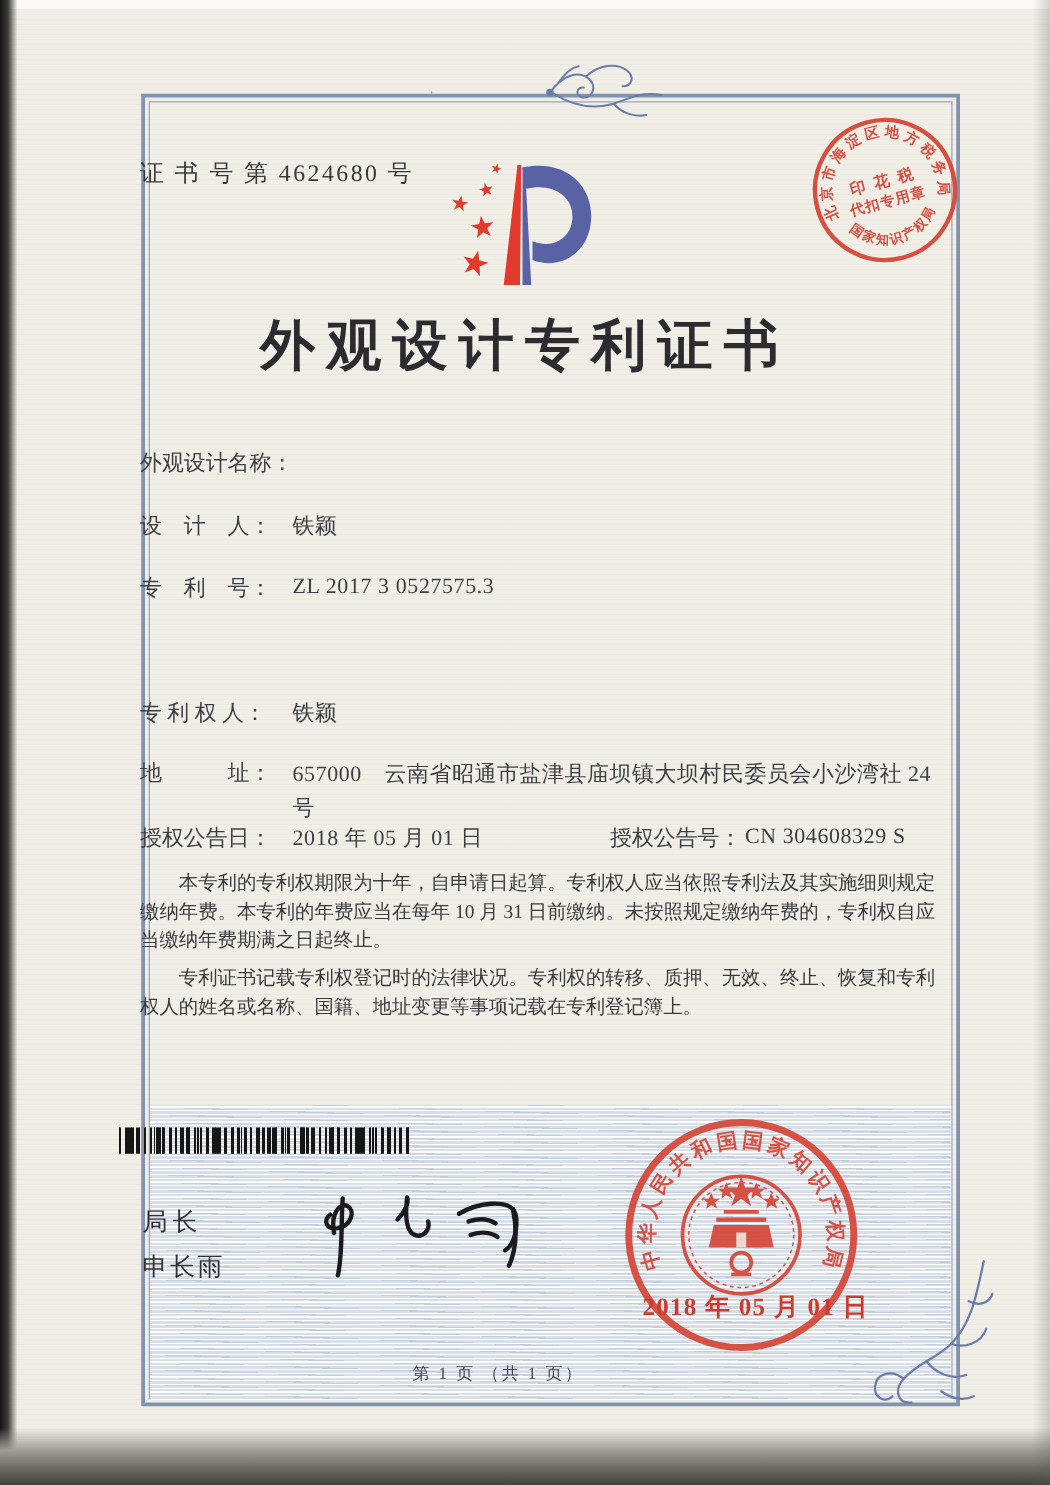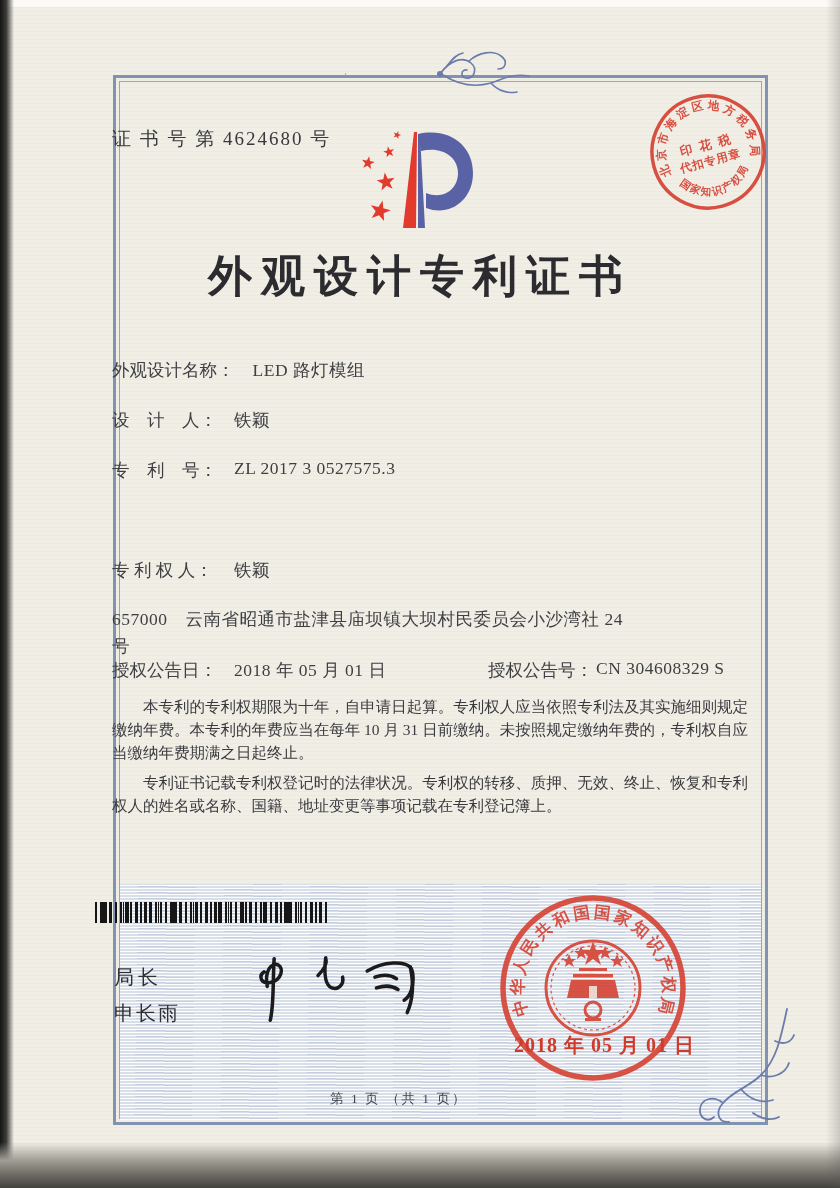"外观设计名称：" div.abs { gap: 18px -> none }
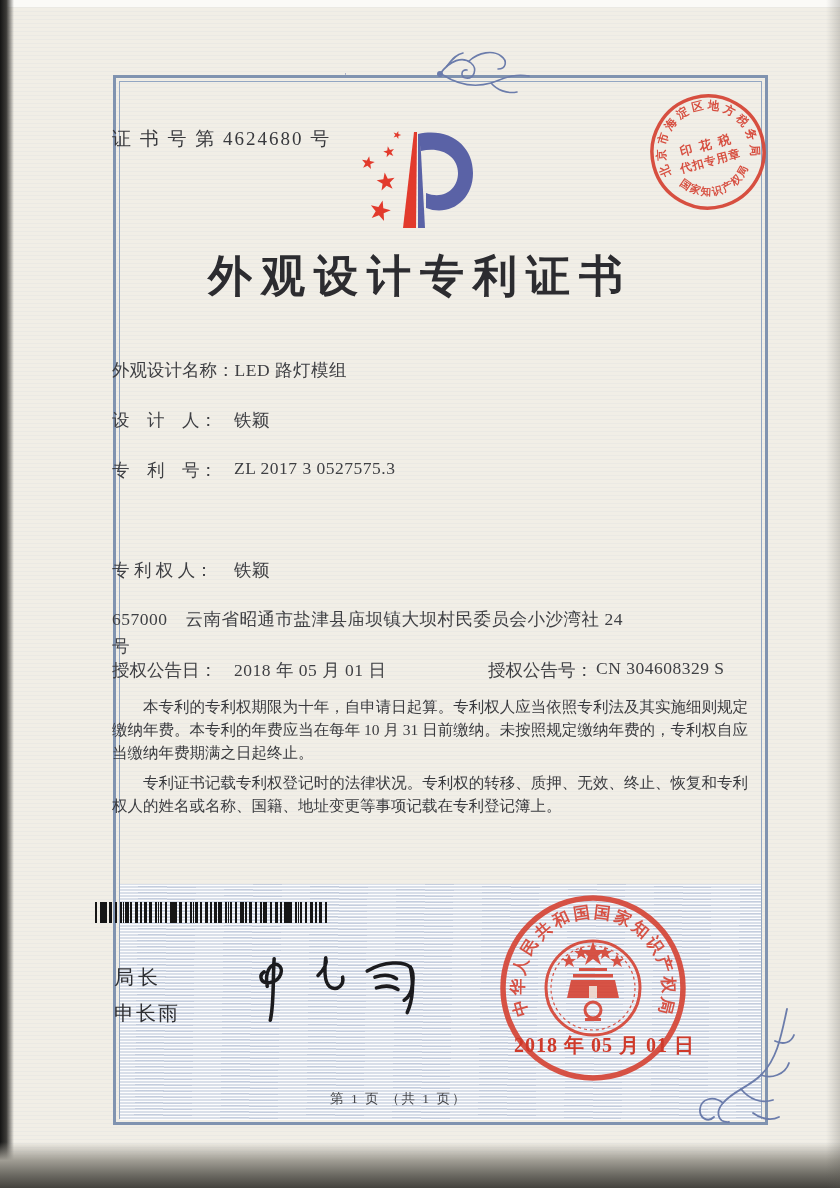"LED 路灯模组" span.val { html: <span>LED 路灯模组</span> -> none }
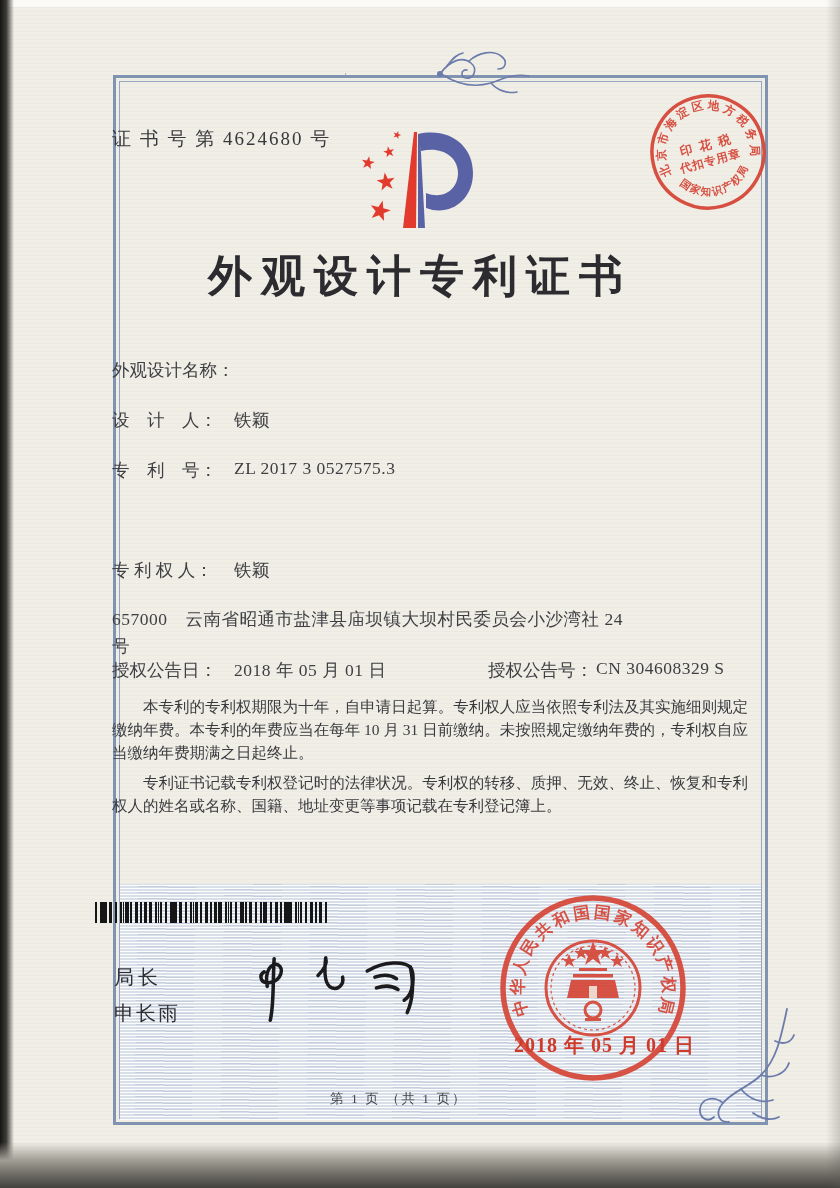"地 址：" span.lab { html: none -> <span>地 址：</span> }
